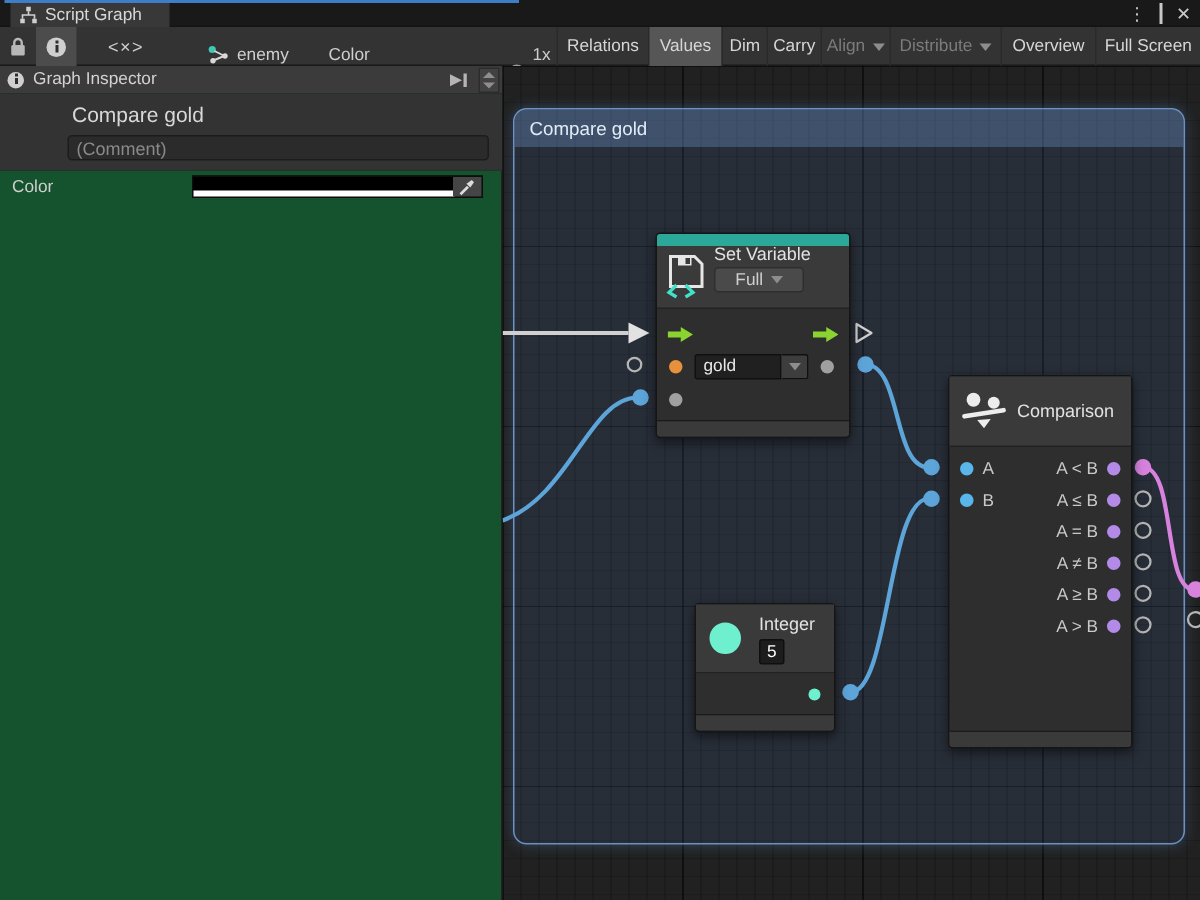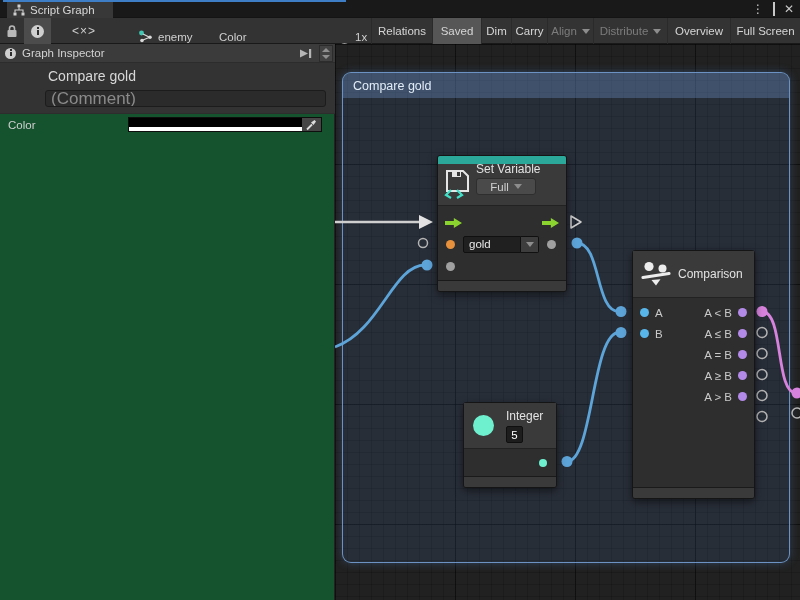"Saved" div.tbtn { text: Saved -> Values }
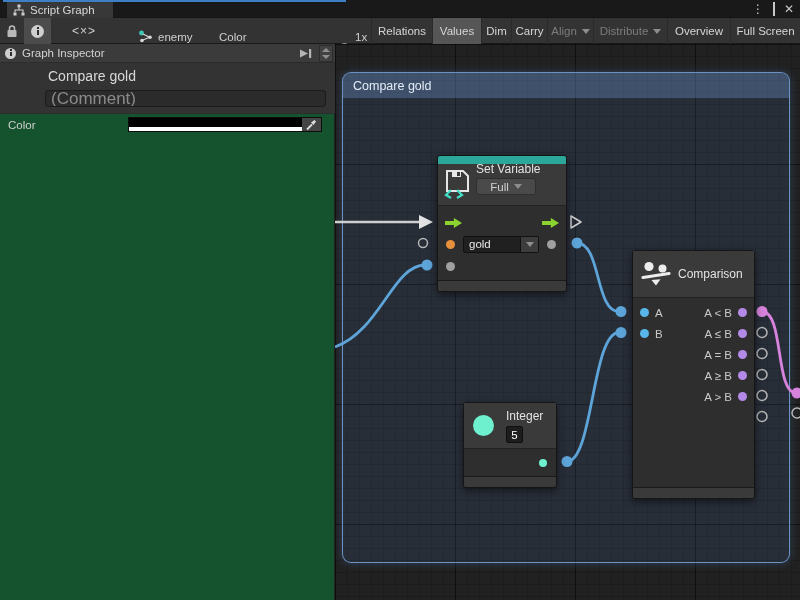"(Comment)" .comment-input { font-size: 17px -> 12px }
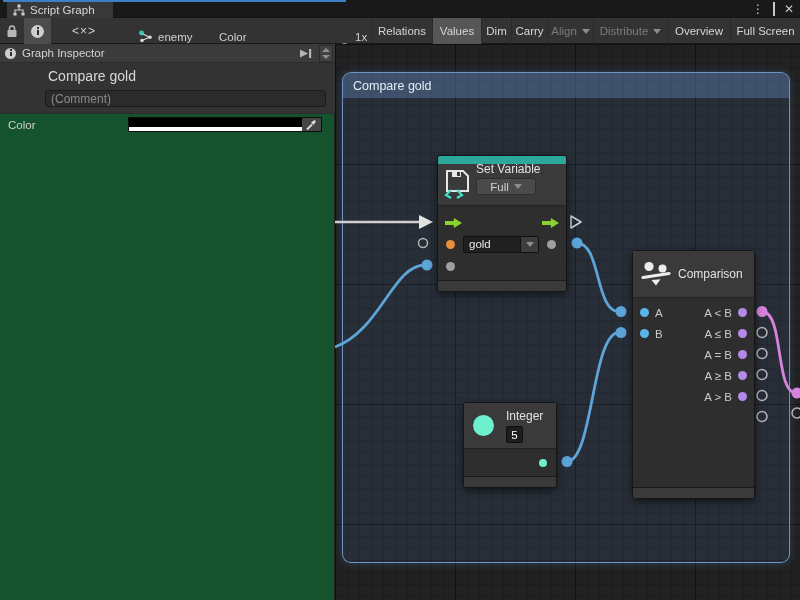"A ≠ B" div.crow { html: none -> <div> <span>A ≠ B</span> <span></span> </div> }
